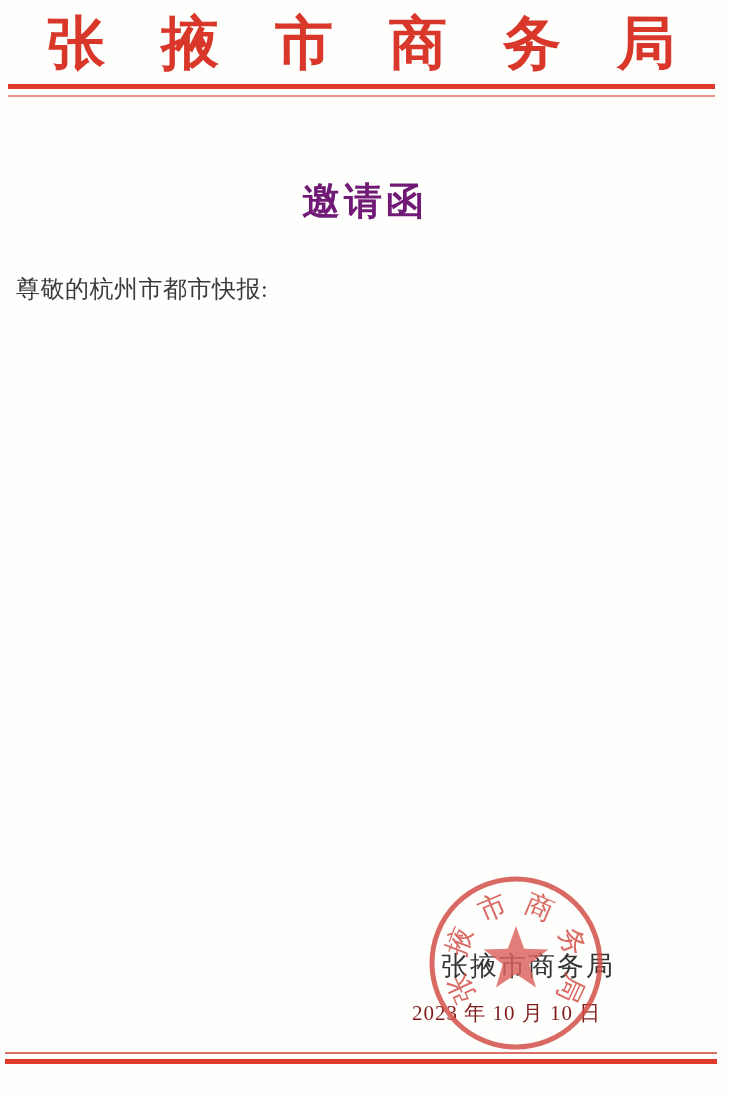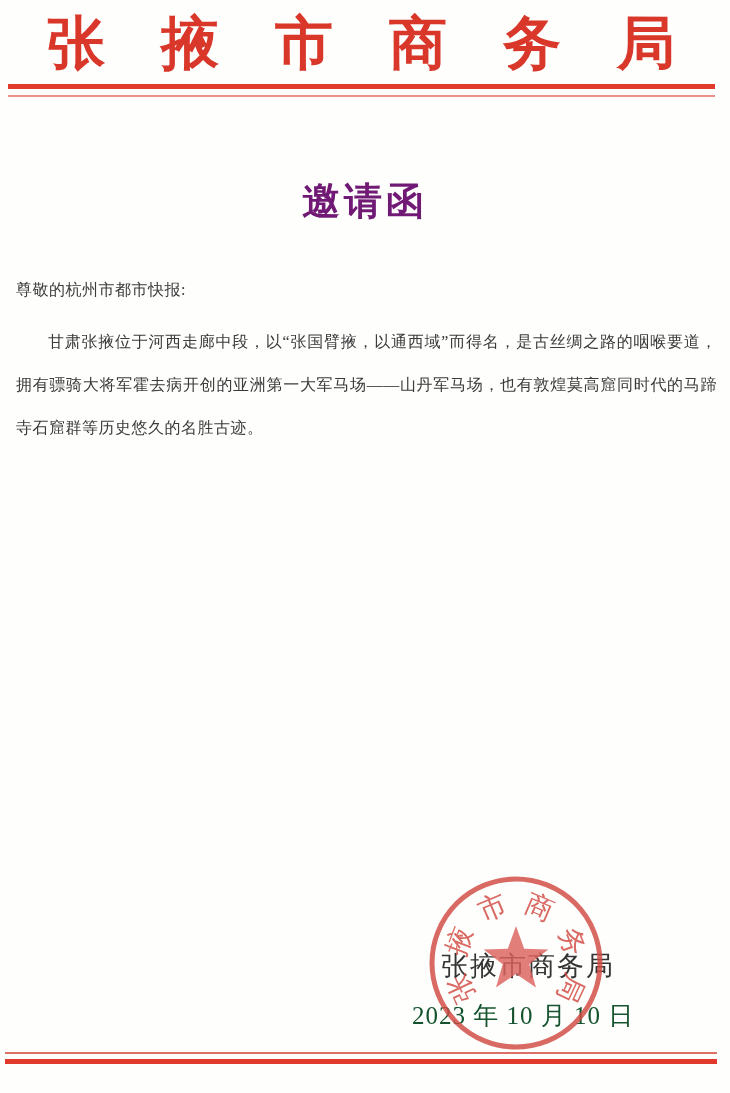"尊敬的杭州市都市快报:" .body-text { font-size: 16px -> 24px }
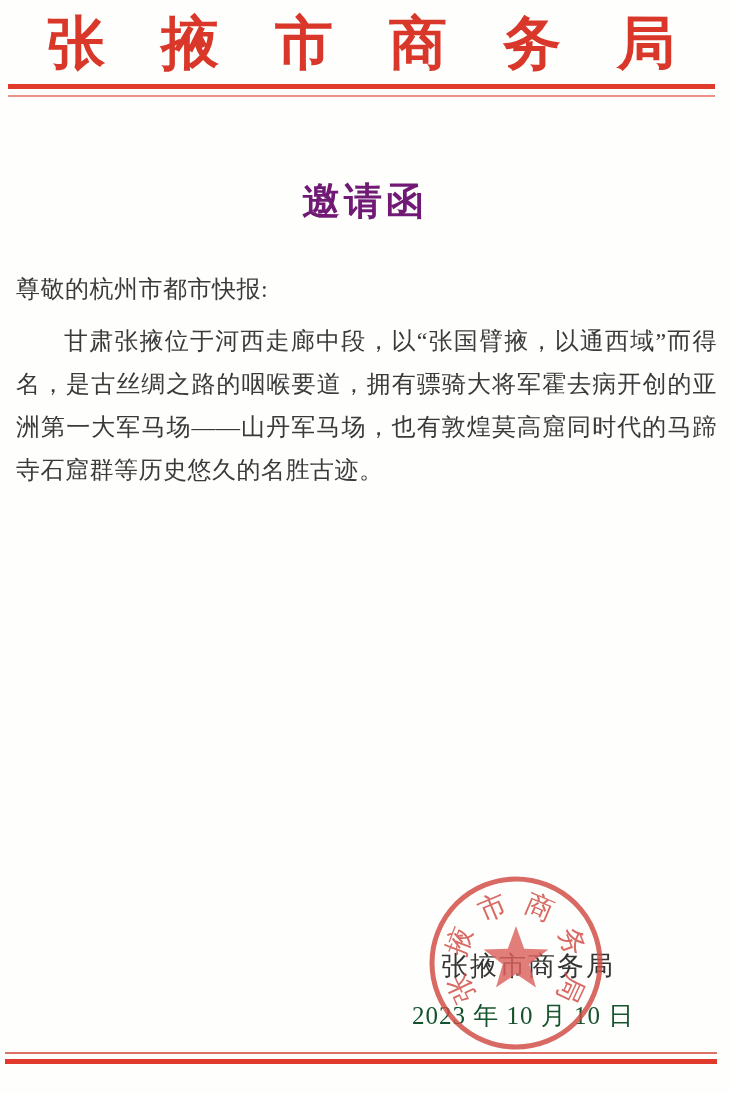"甘肃张掖位于河西走廊中段，以“张国臂掖，以通西域”而得名，是古丝绸之路的咽喉要道" p.para { html: <p>甘肃张掖位于河西走廊中段，以“张国臂掖，以通西域”而得名，是古丝绸之路的咽喉要道，拥有骠骑大将军霍去病开创的亚洲第一大军马场——山丹军马场，也有敦煌莫高窟同时代的马蹄寺石窟群等历史悠久的名胜古迹。</p> -> none }
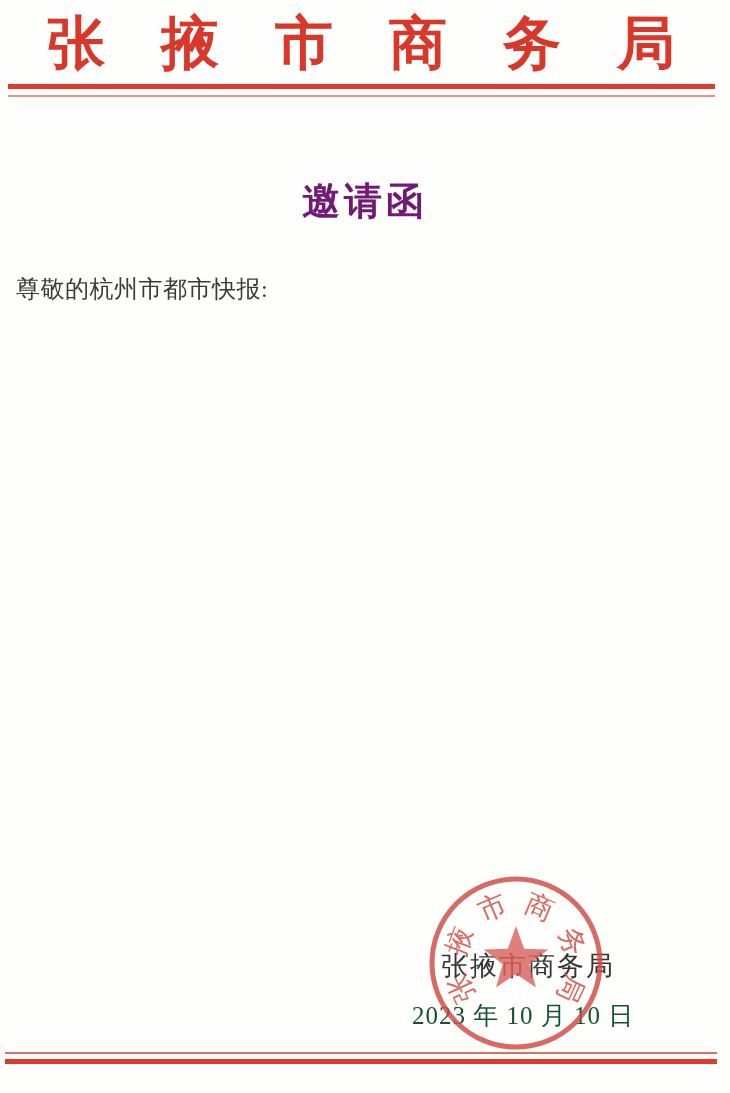"2023 年 10 月 10" .sig-date { color: #14532d -> #7f1d1d; font-size: 25px -> 21px }
